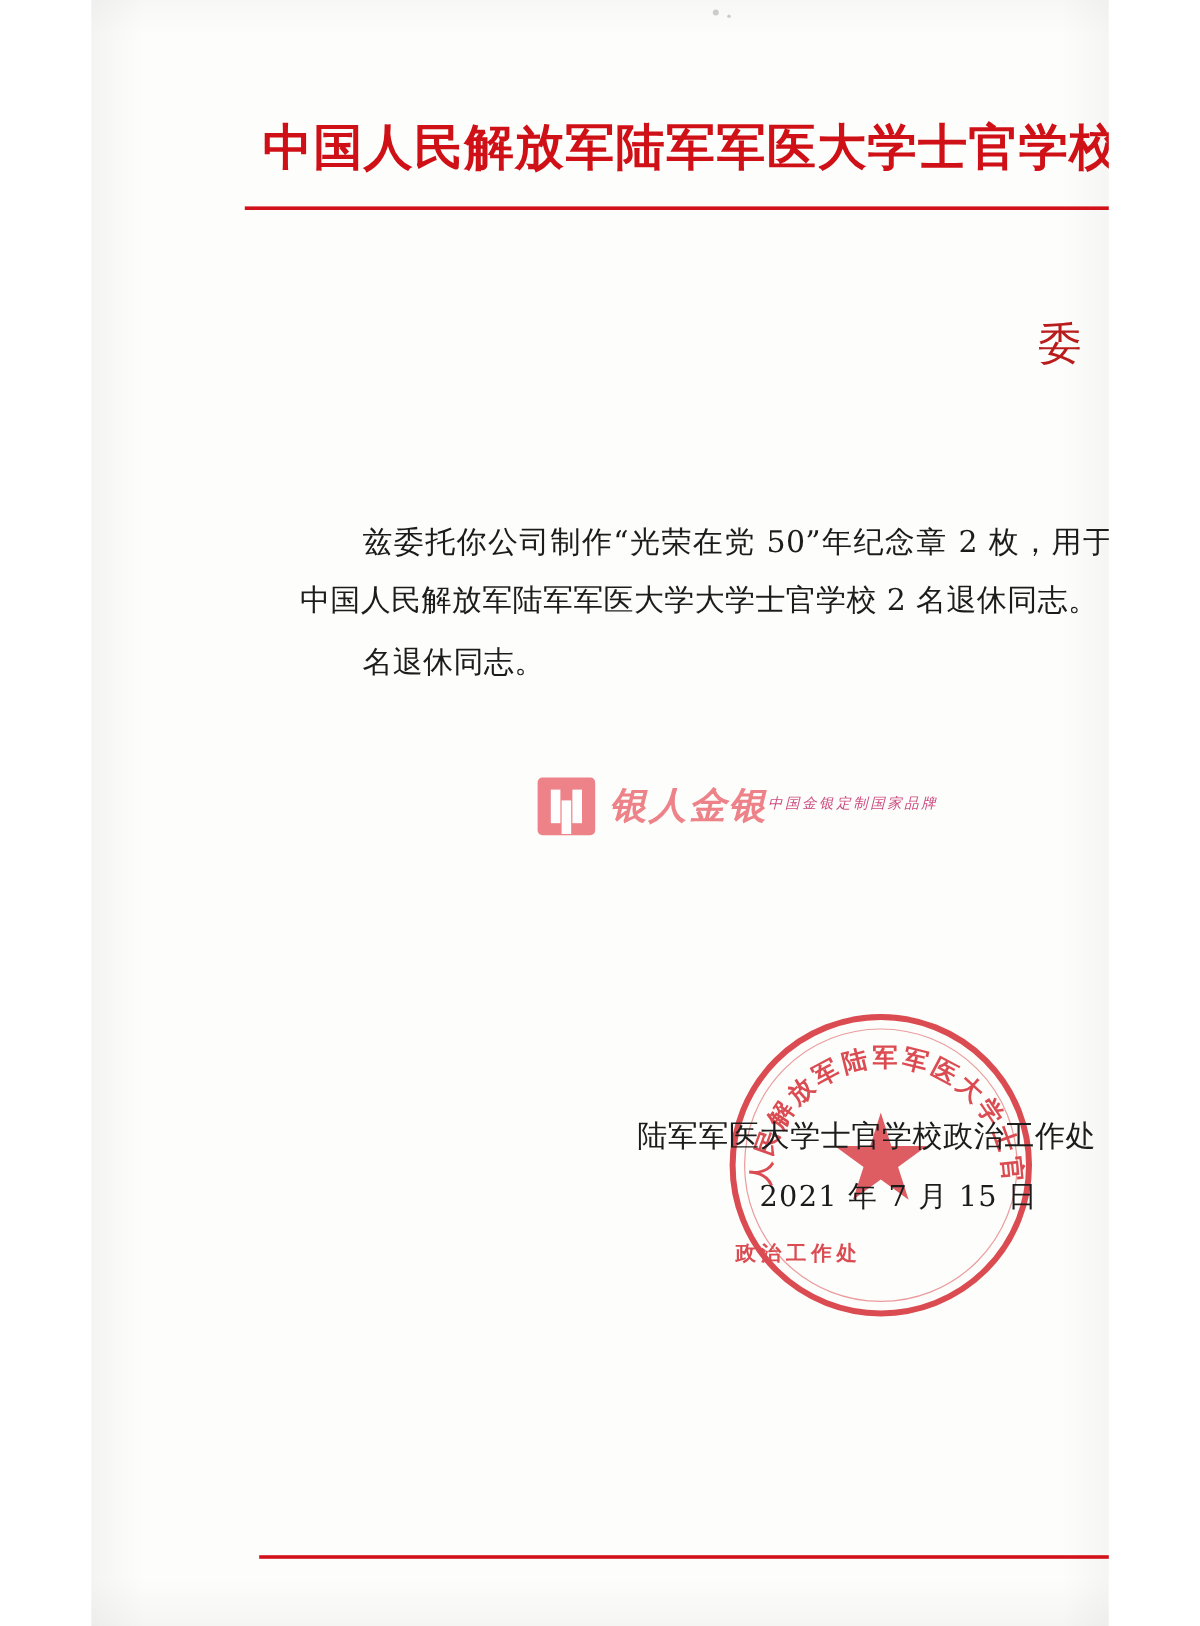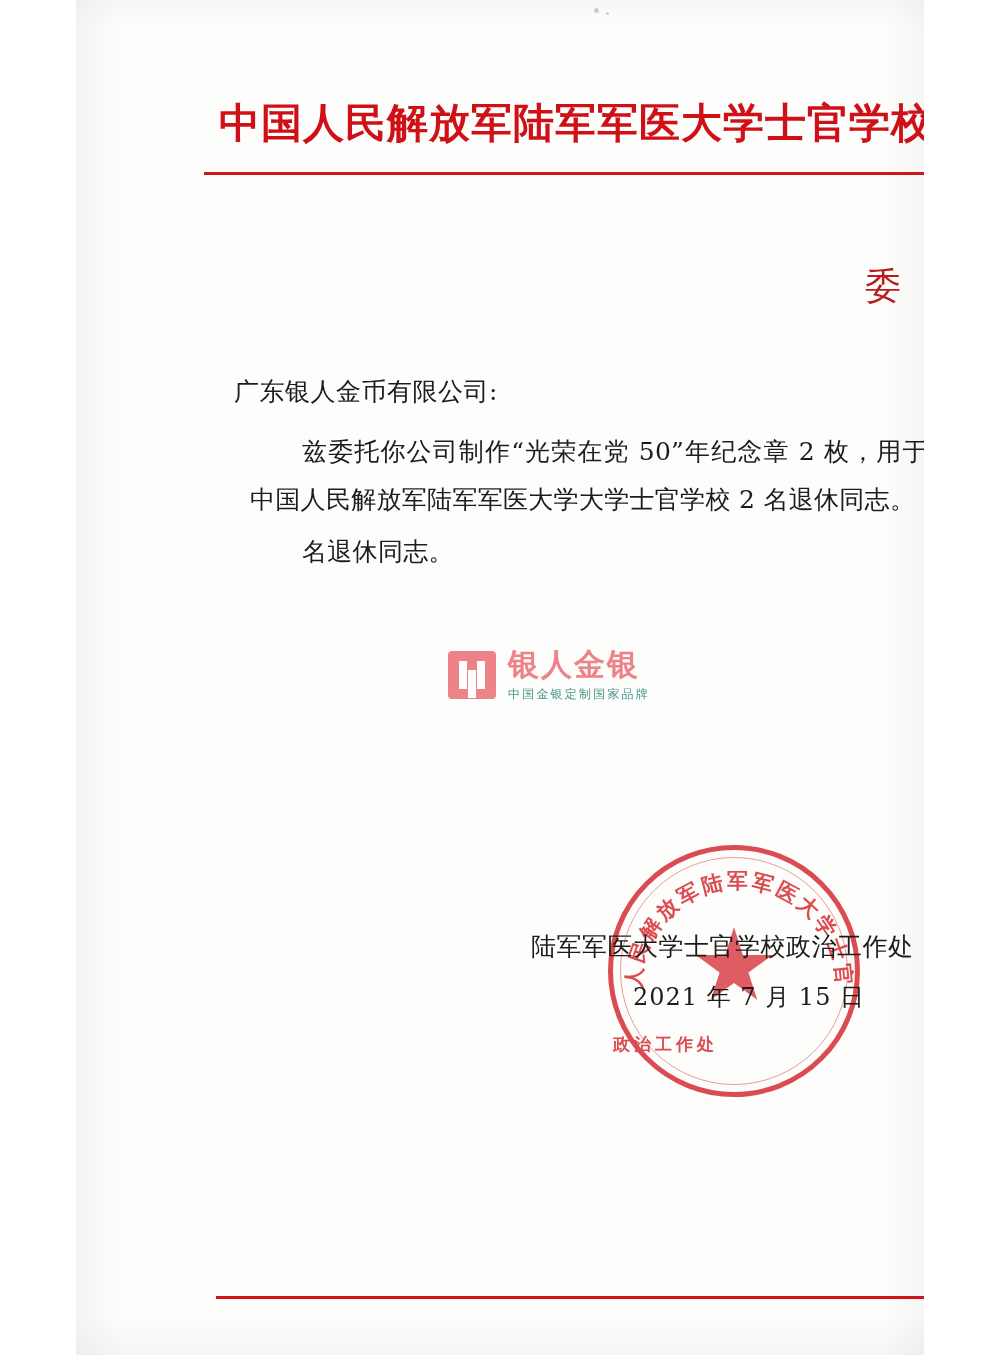"广东银人金币有限公司:" div.addressee { html: <div>广东银人金币有限公司:</div> -> none }
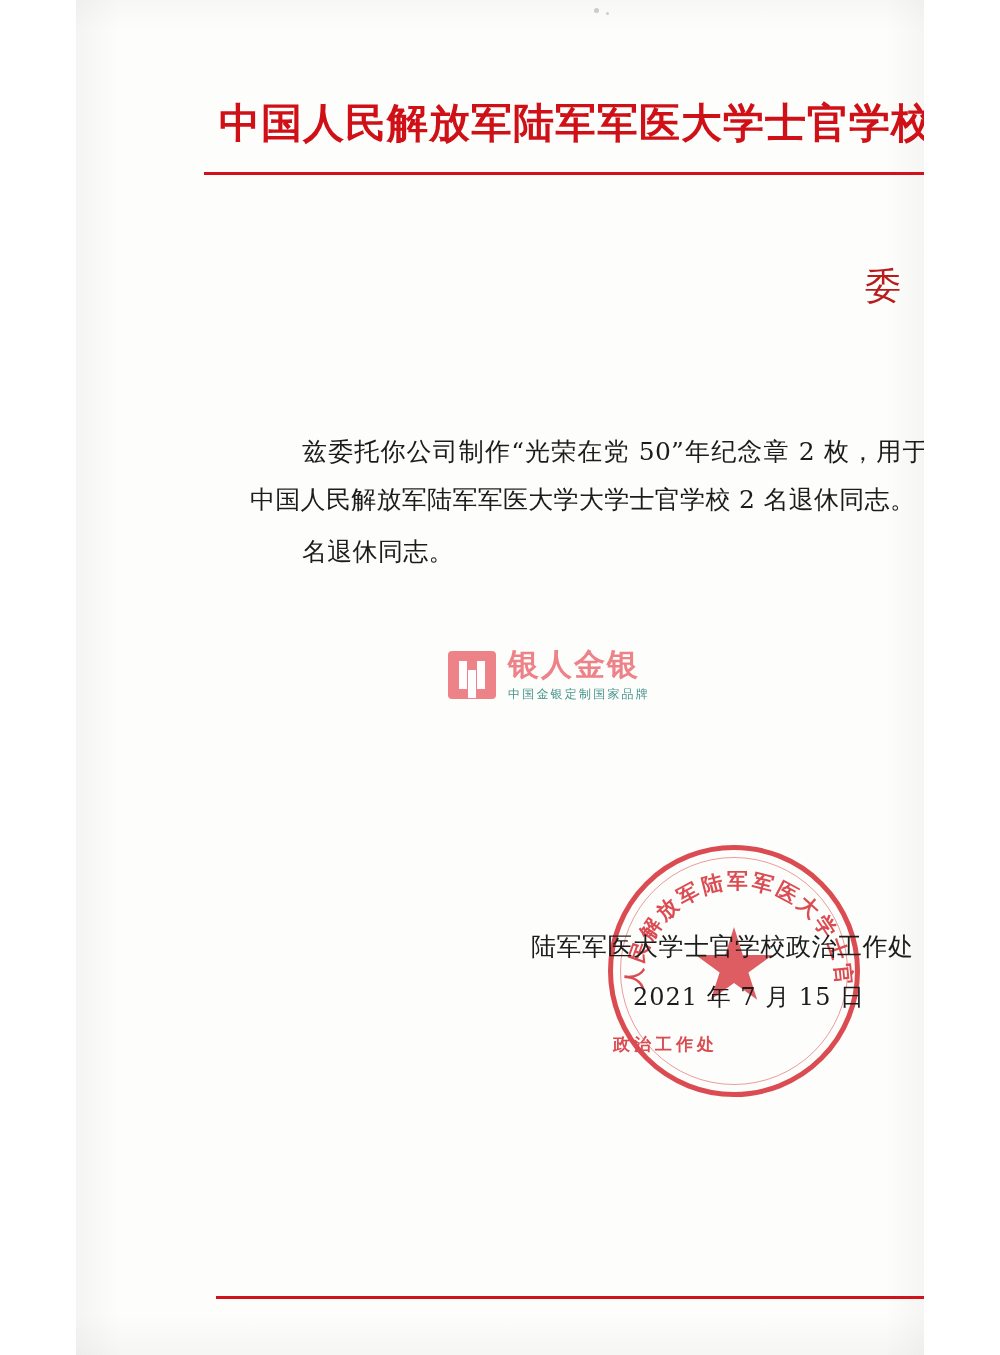"银人金银" .wm-text { flex-direction: column -> row; font-style: none -> italic }
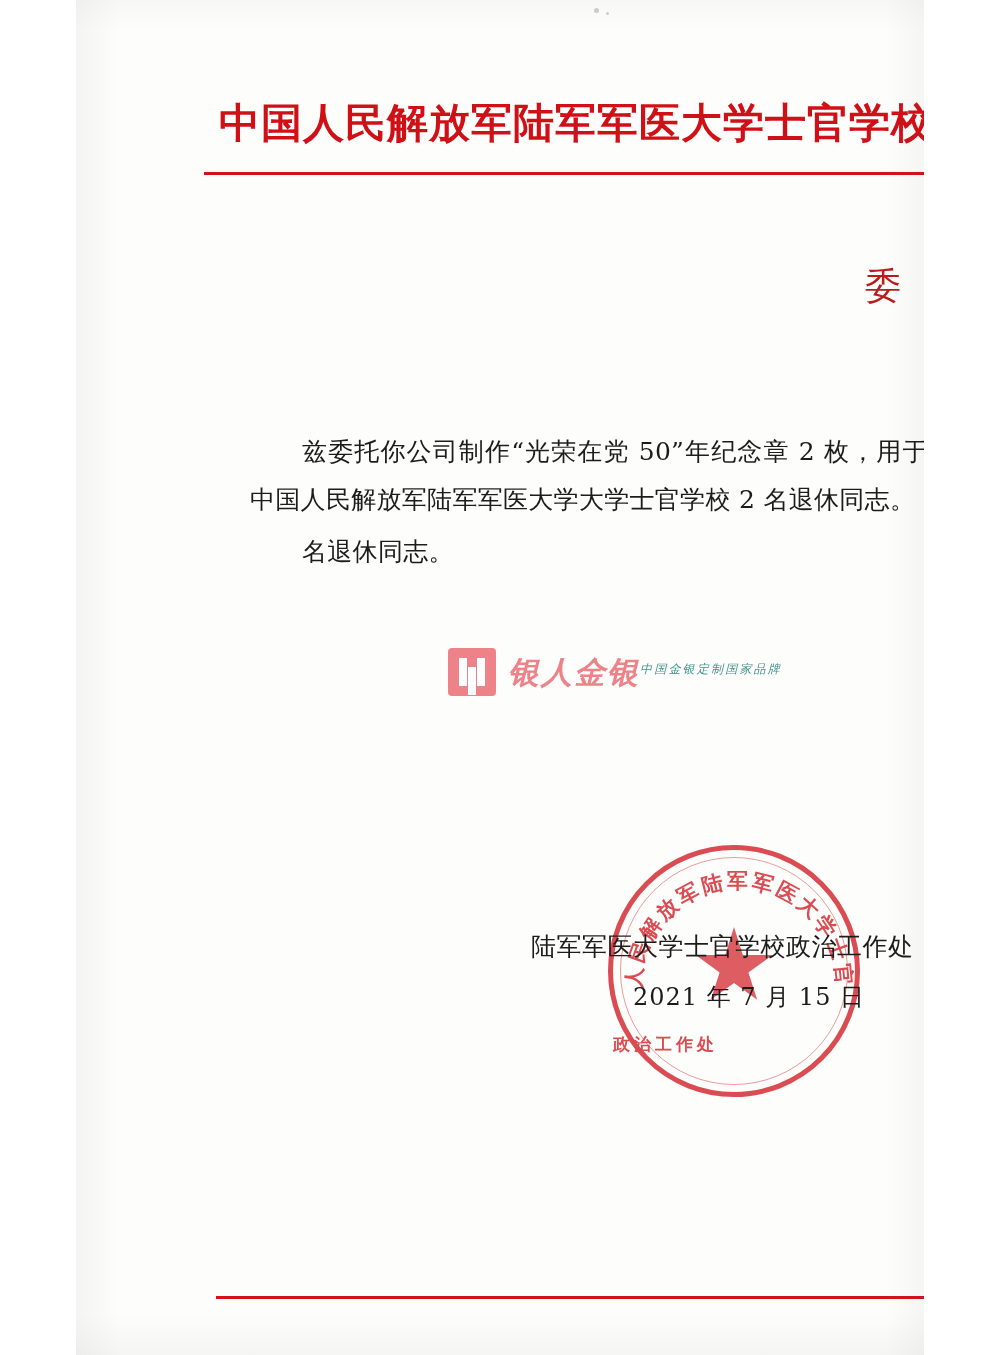"中国金银定制国家品牌" .wm-sub { color: #0f766e -> #be185d }
